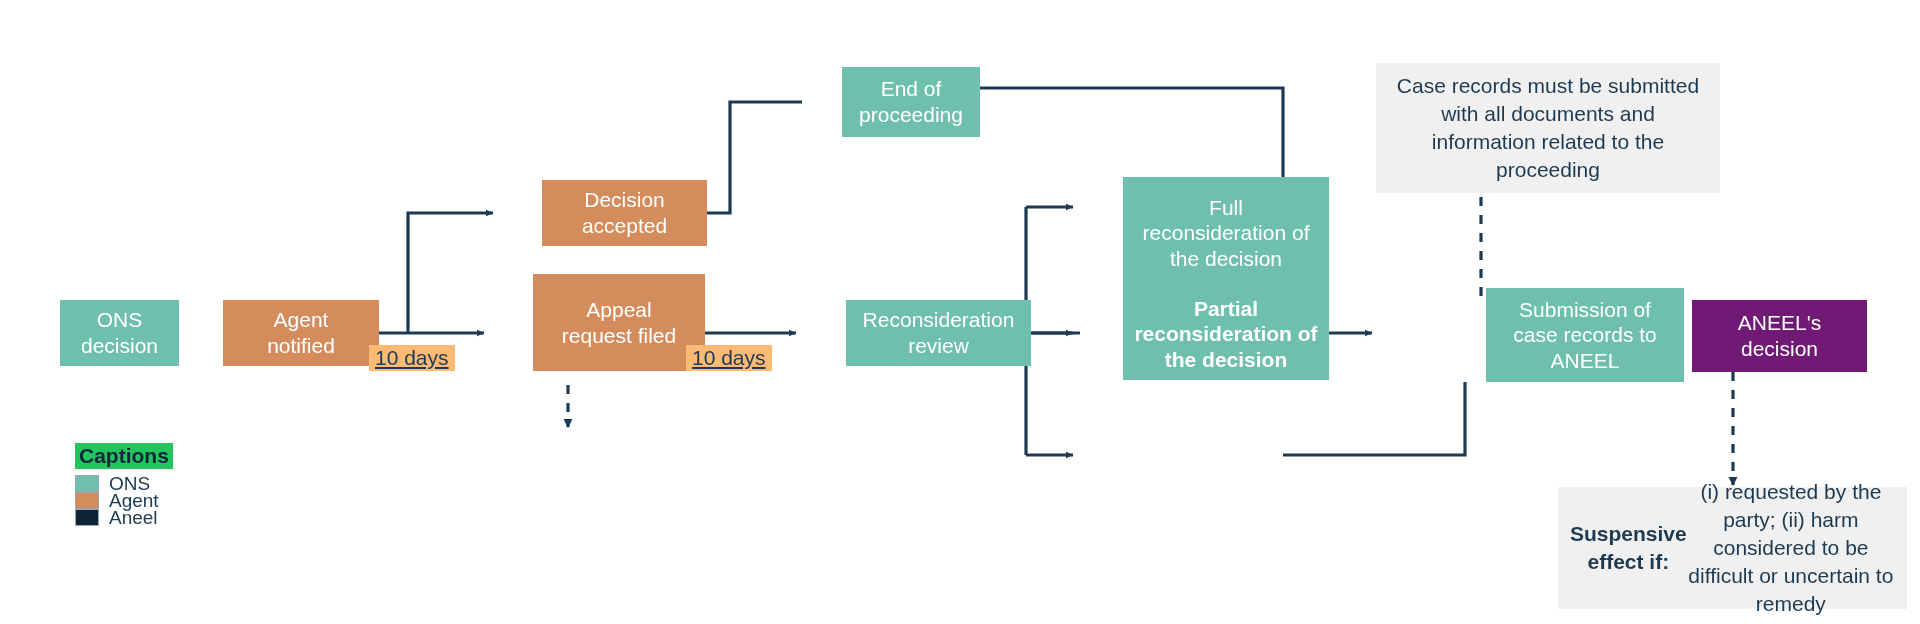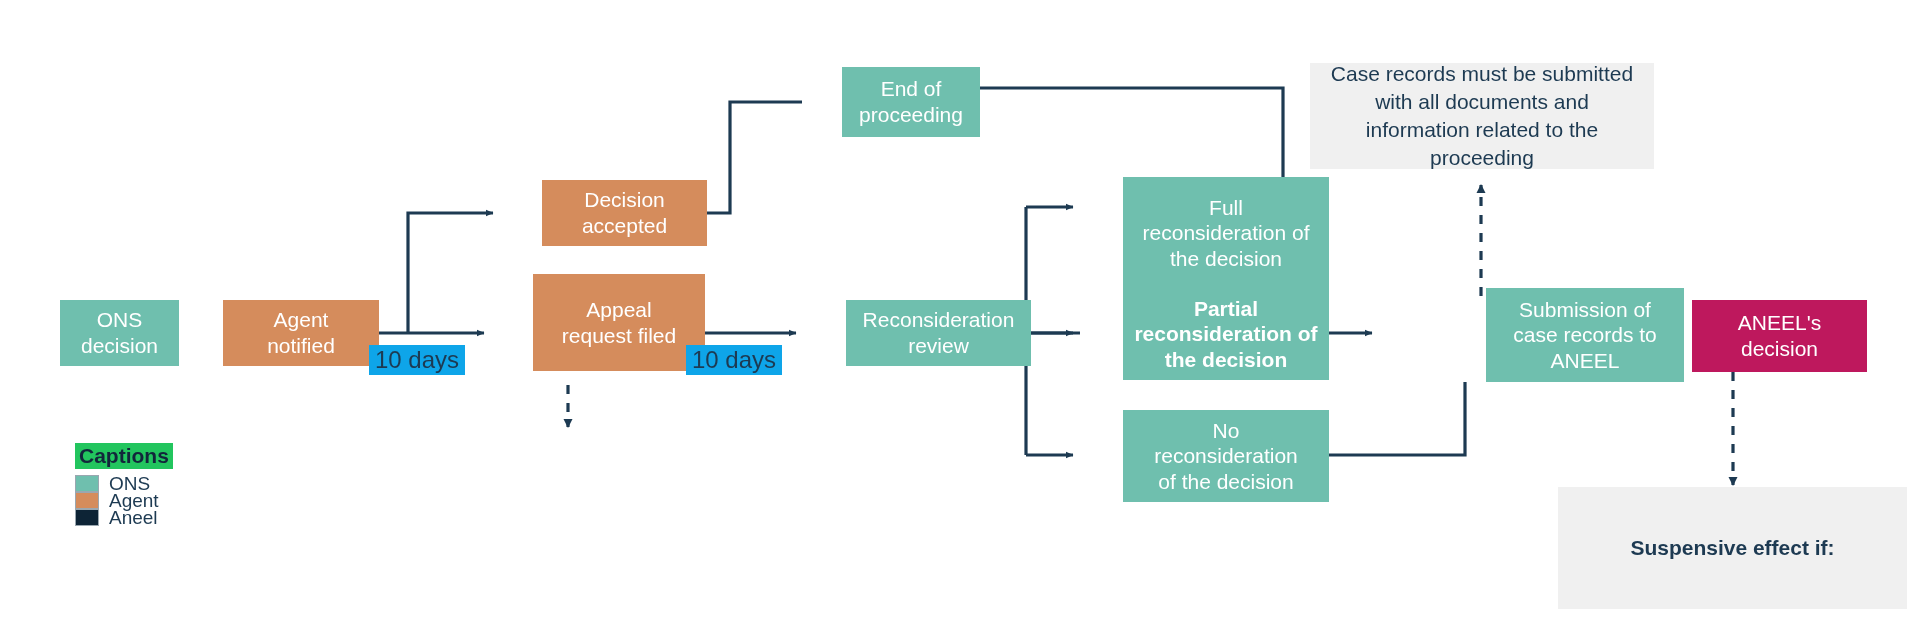"Case records must be submitted" div.note { height: 106px -> 130px; left: 1310px -> 1376px }
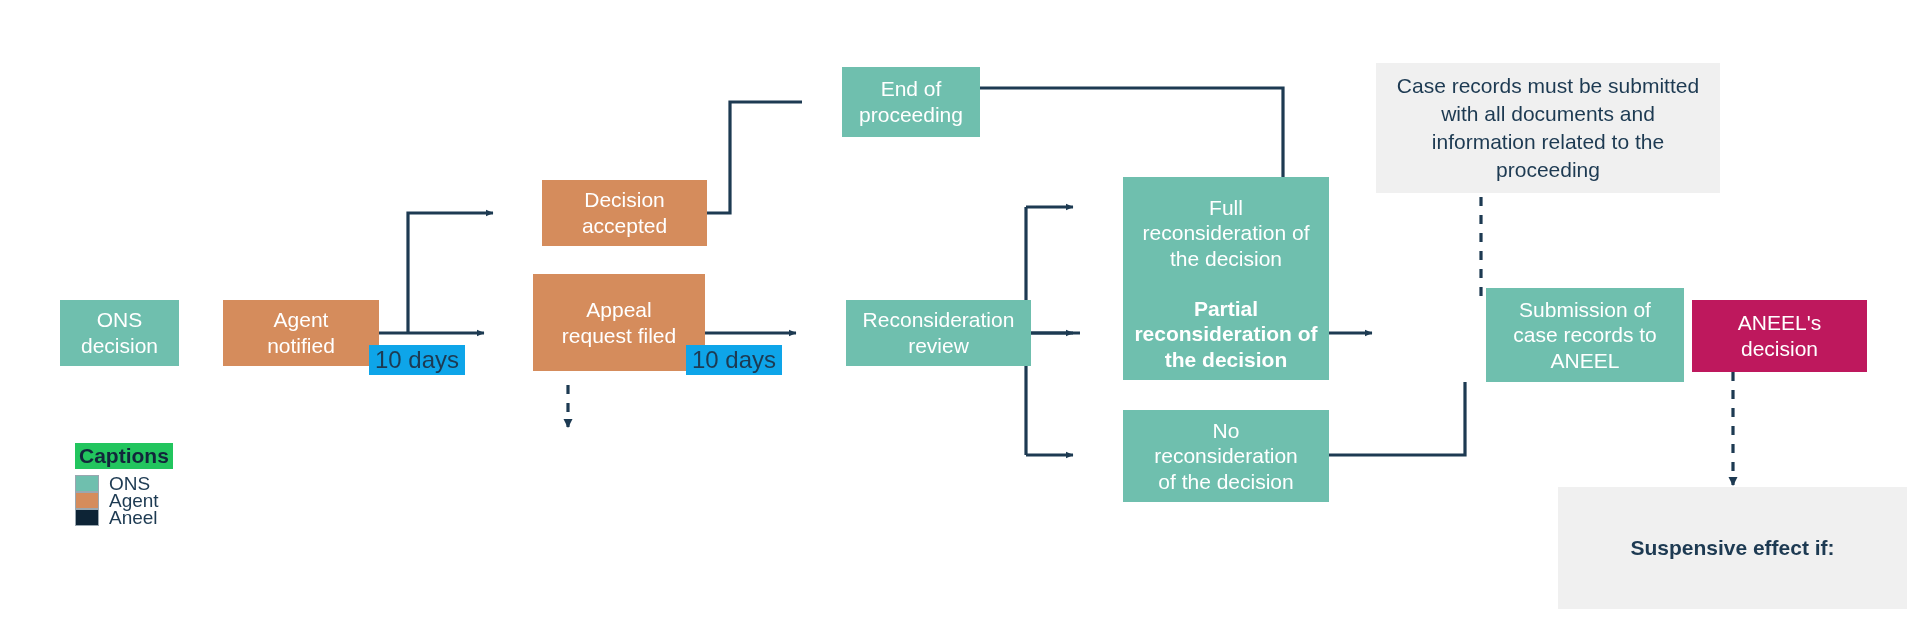"ANEEL's" .node.navy { background: #be185d -> #701a75 }
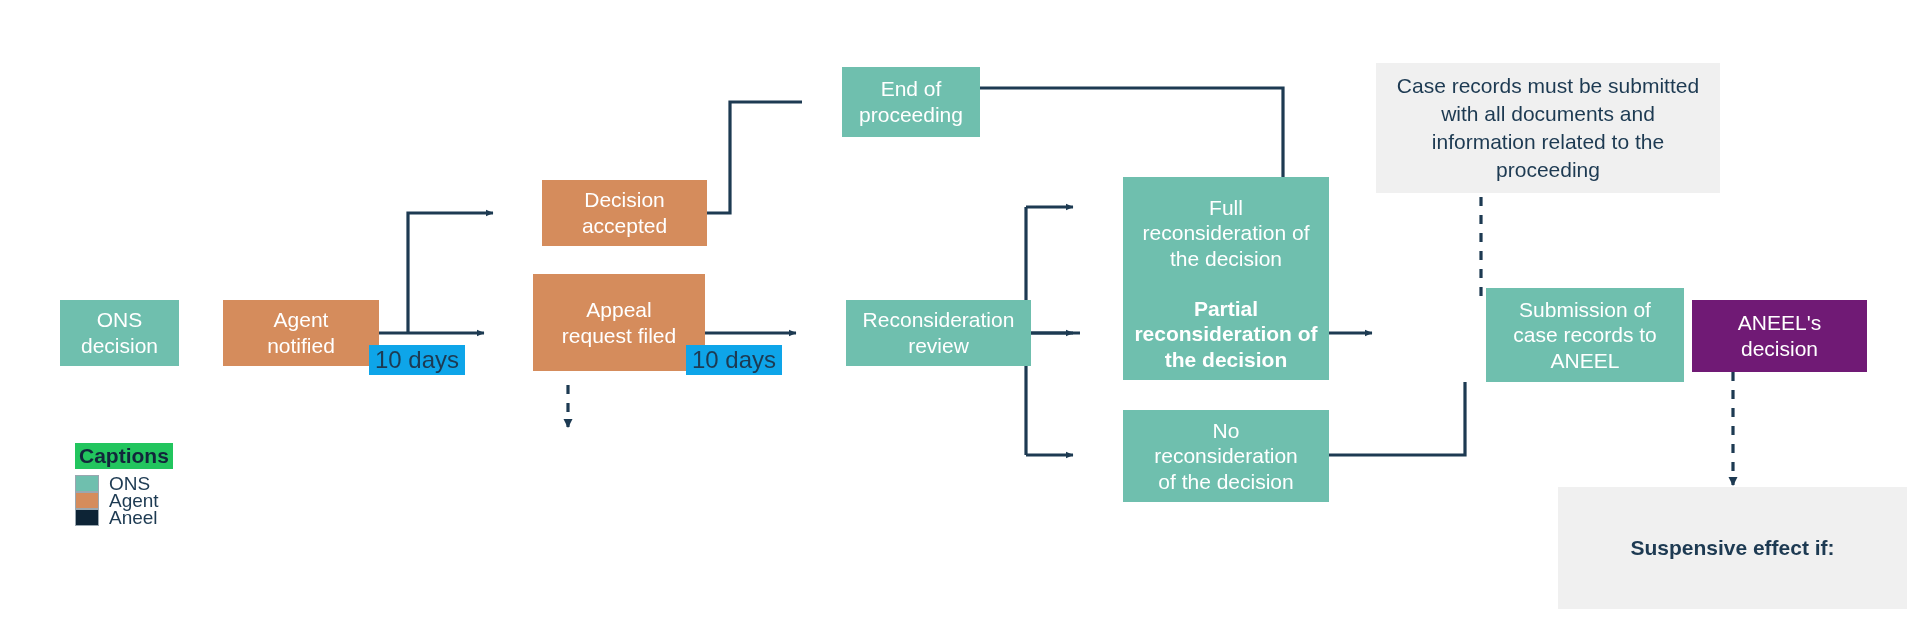"10 days" .edge-label { background: #0ea5e9 -> #fdba74; font-size: 24px -> 21px; text-decoration: none -> underline }
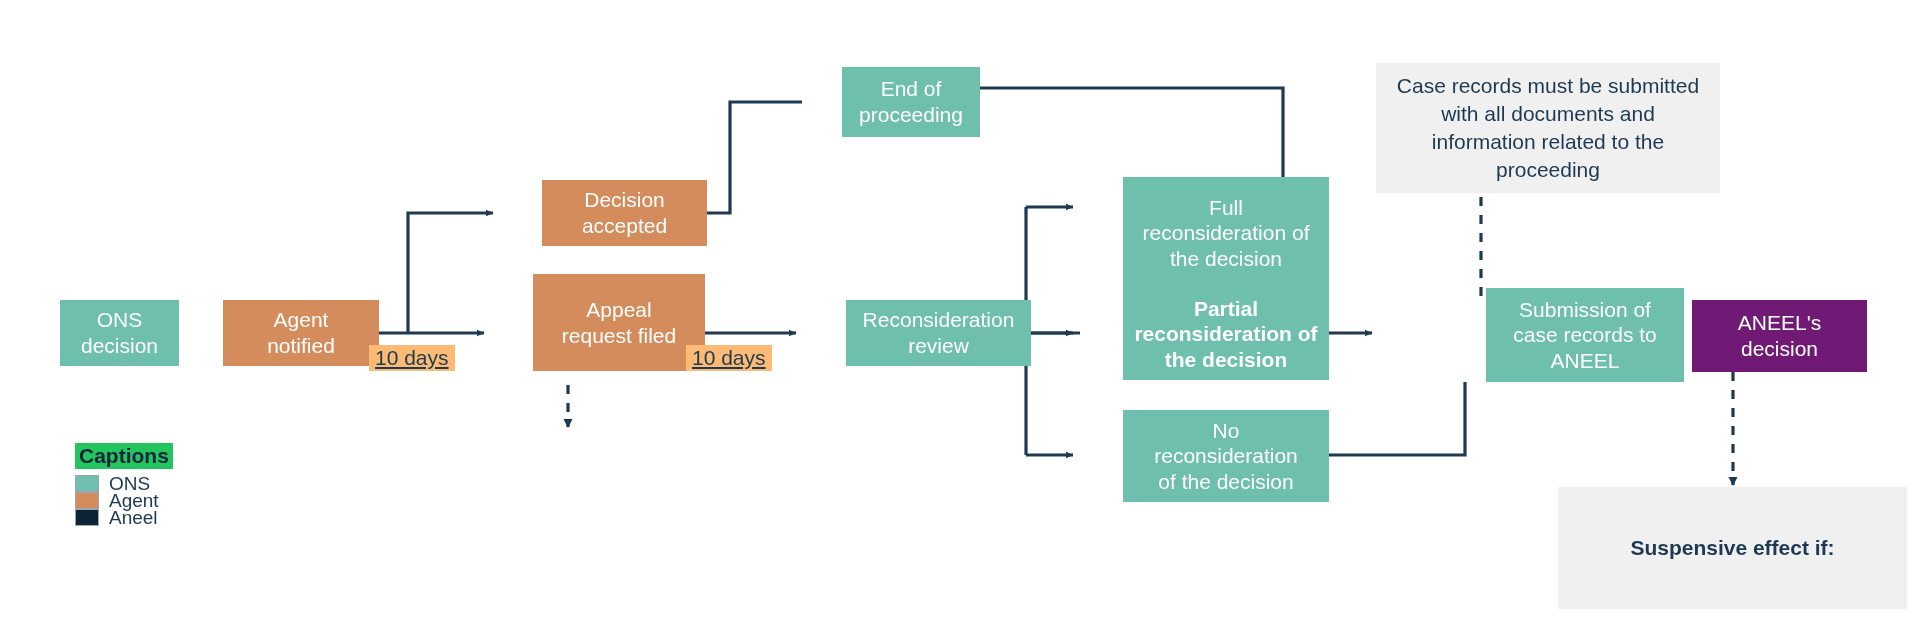"No" div.node { html: <div> <span>No reconsideration of the decision</span> </div> -> none }
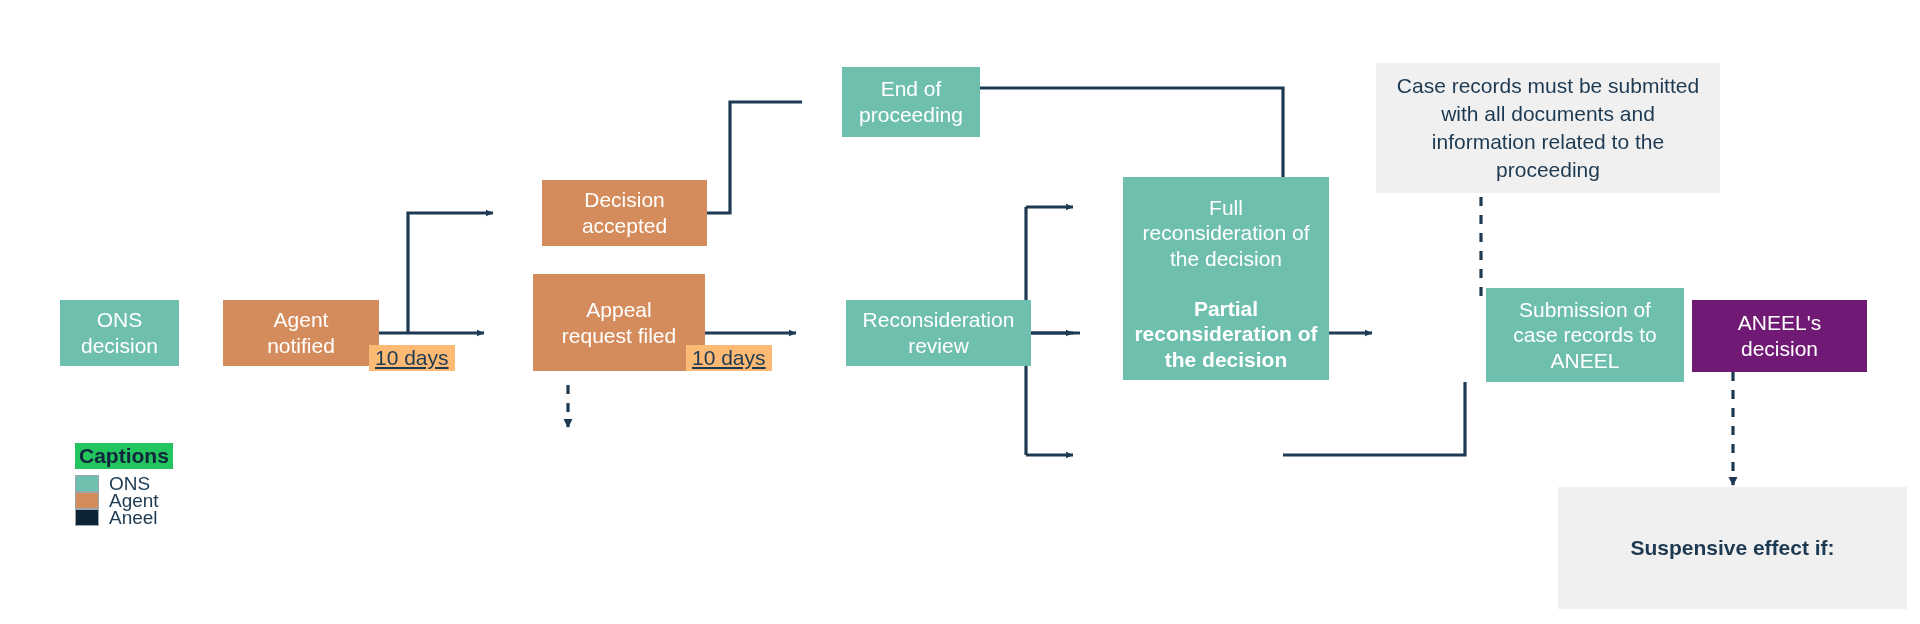"(i) requested by the party;" span { html: none -> <span>(i) requested by the party; (ii) harm considered to be difficult or uncertain to remedy</span> }
